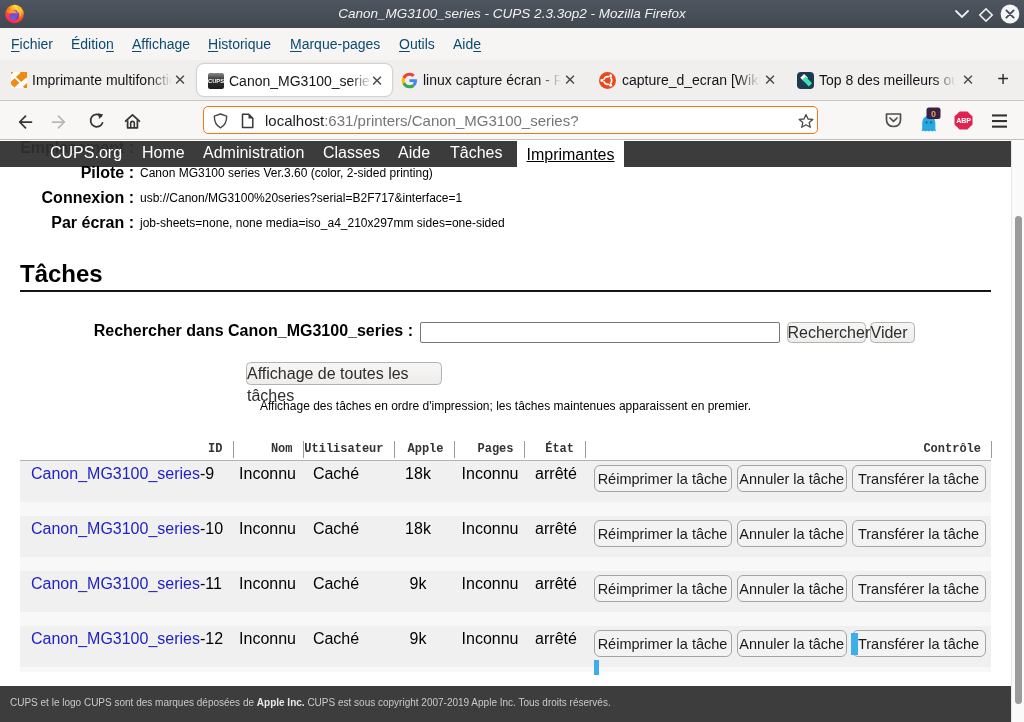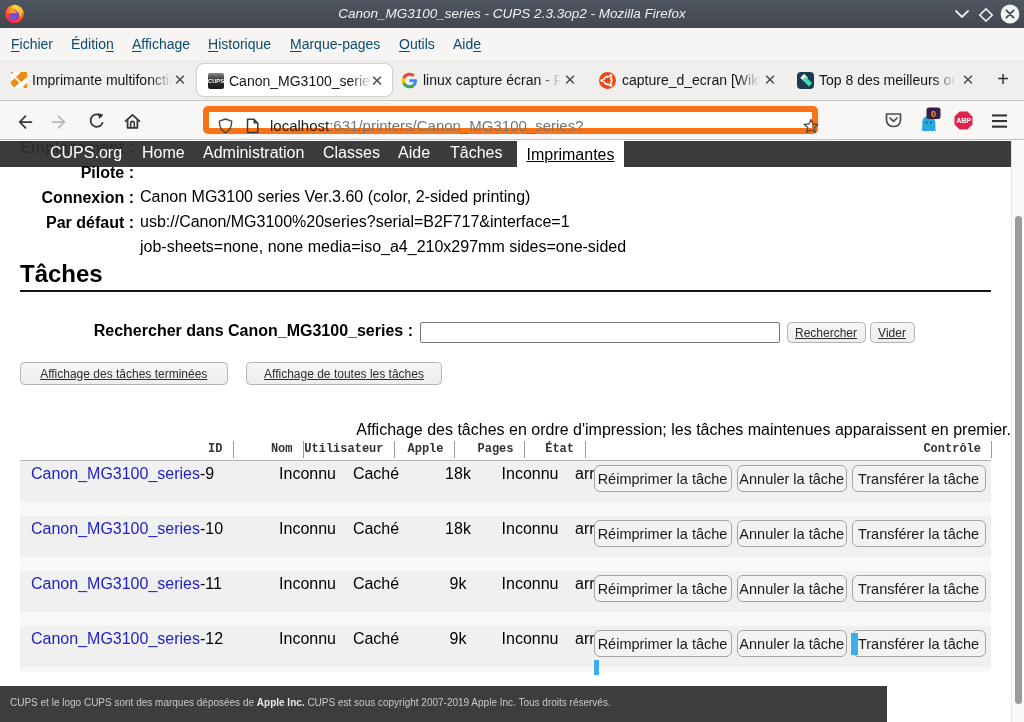"localhost:631/printers/Canon_MG3100_seri" #urlbar { border: 6px solid #f97316 -> 1px solid #f97316 }
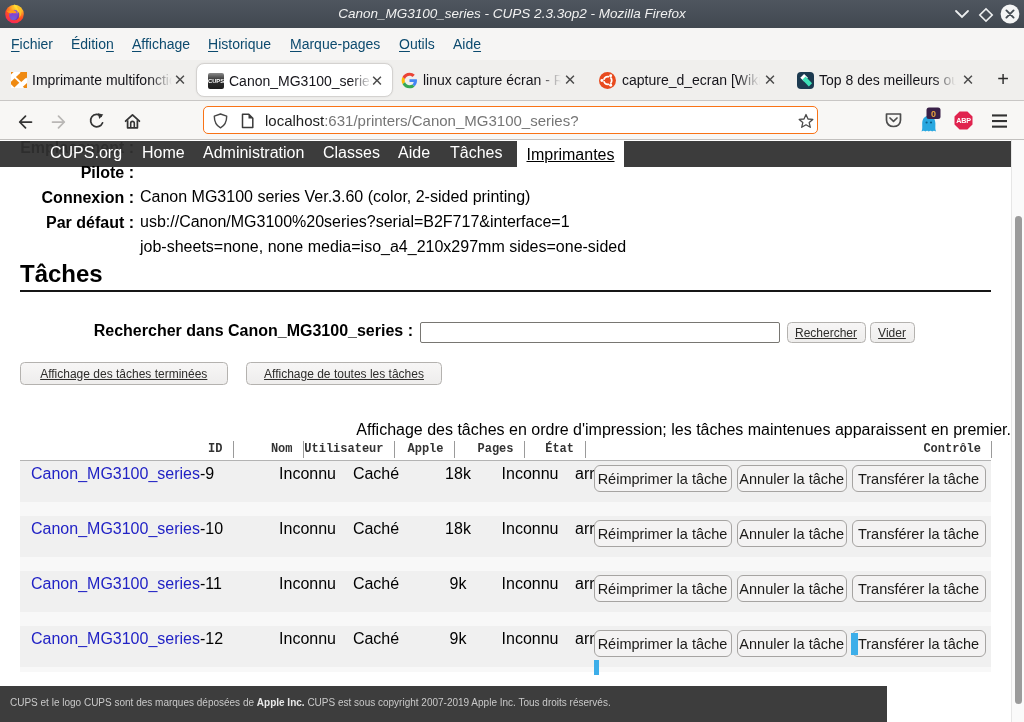"Canon MG3100 series Ver.3.60 (color," #vp .val { font-size: 16px -> 12px; margin-top: 24px -> none }
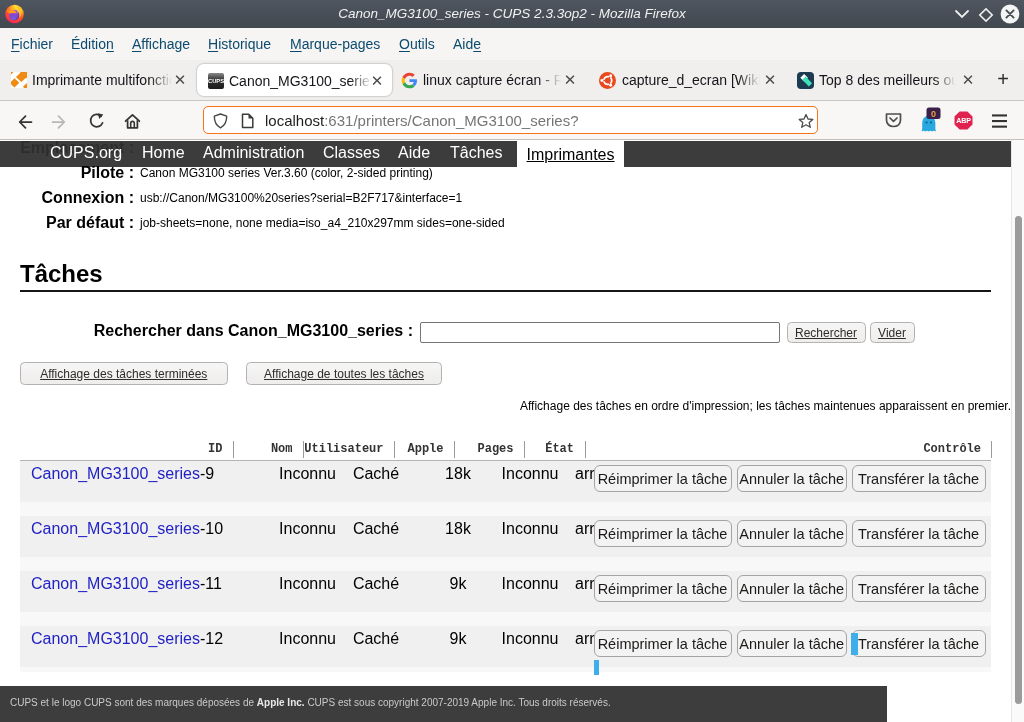"Par défaut :" div.lbl { text: défaut -> écran }
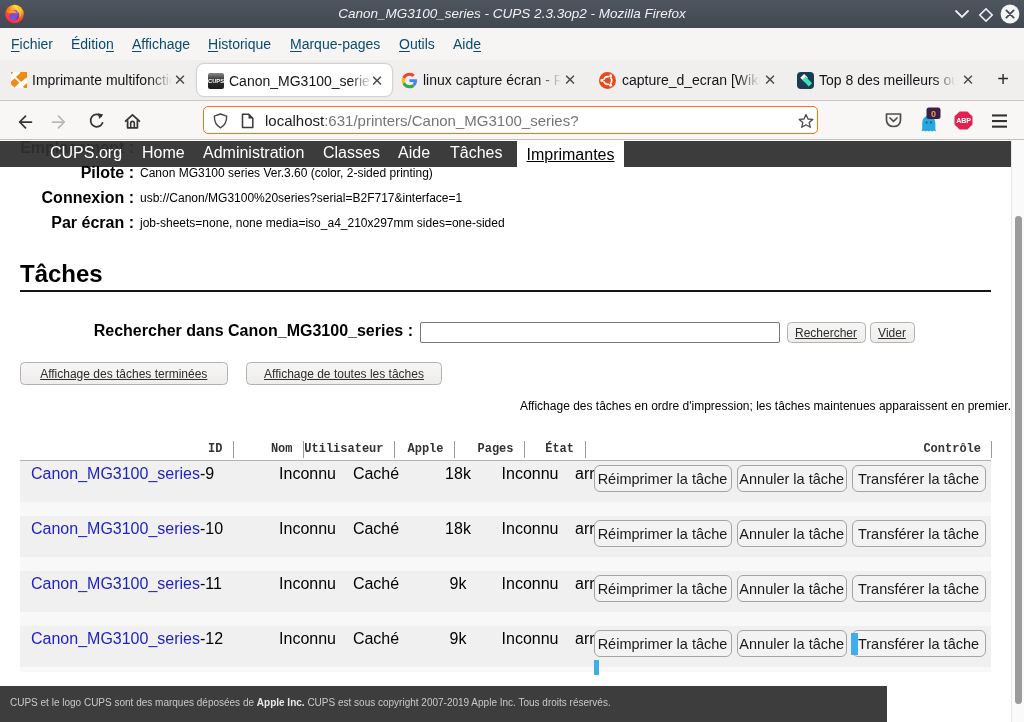"Rechercher" .gbtn { font-size: 12px -> 16px; text-align: center -> none; text-decoration: underline -> none }
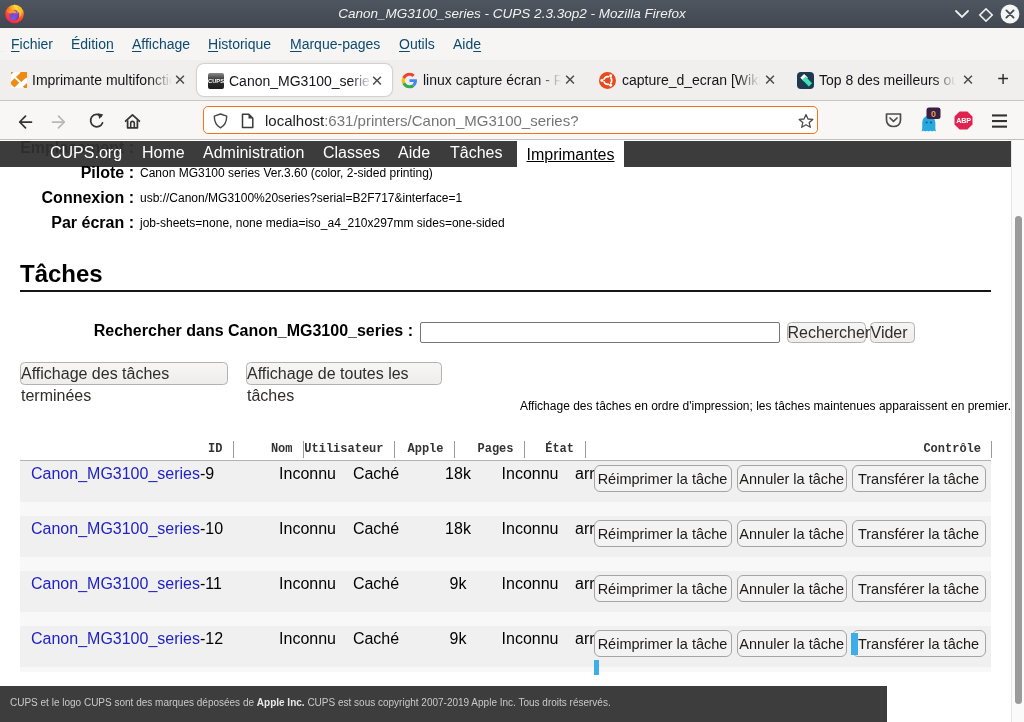"Affichage des tâches terminées" div.gbtn { html: <div>Affichage des tâches terminées</div> -> none }
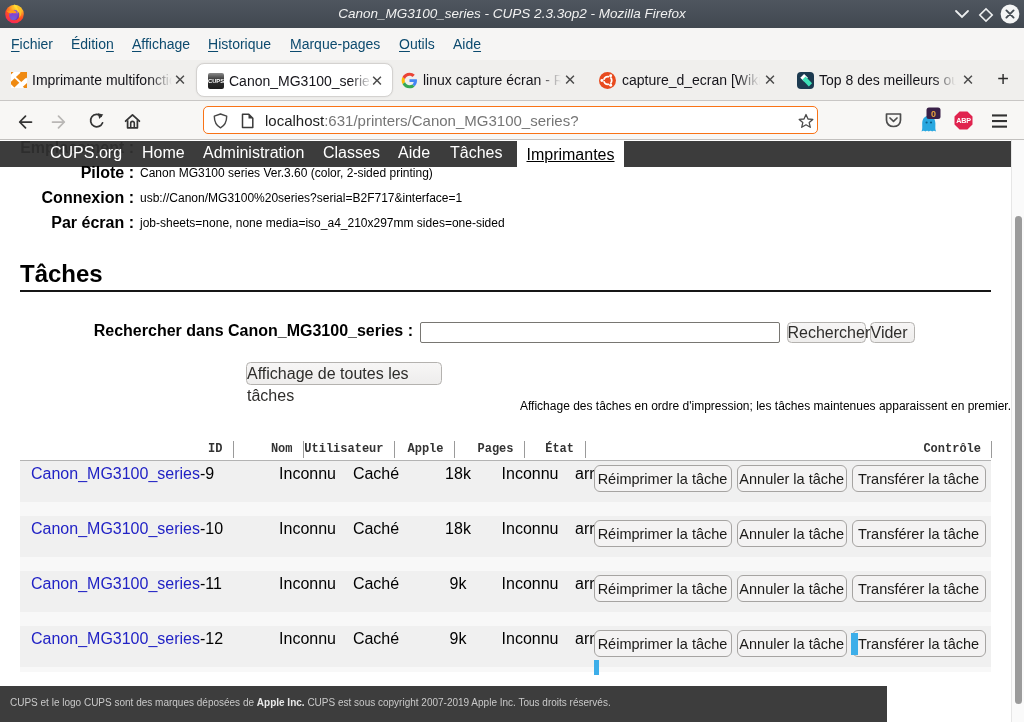"Affichage des tâches en ordre" div.val { text-align: right -> center }
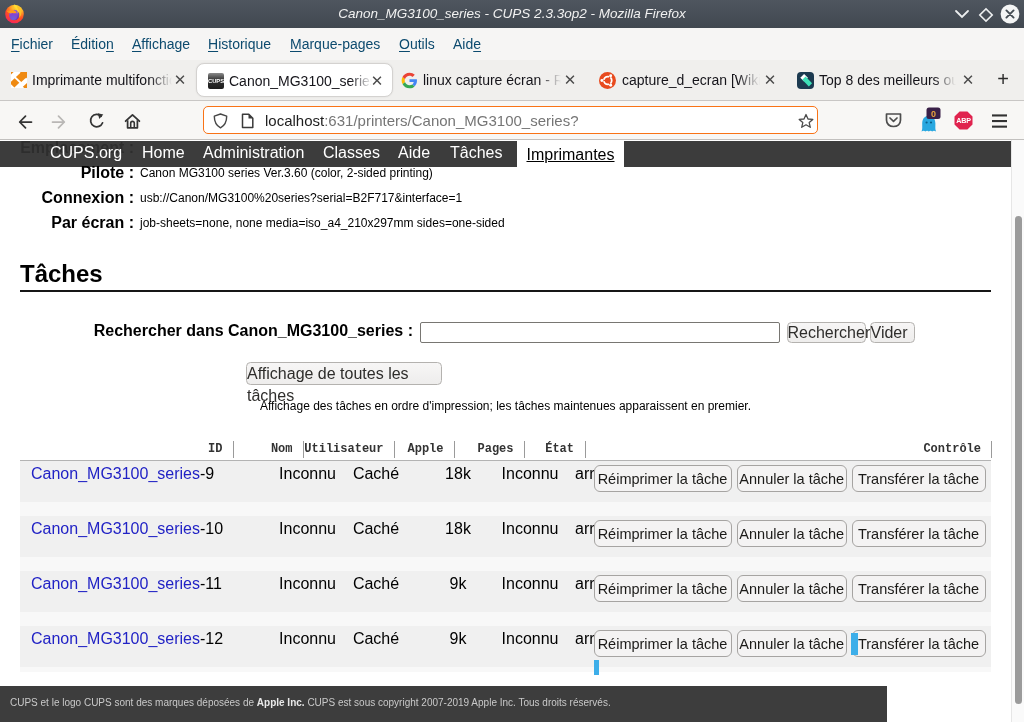"Inconnu" .cc { margin-left: 40px -> none }
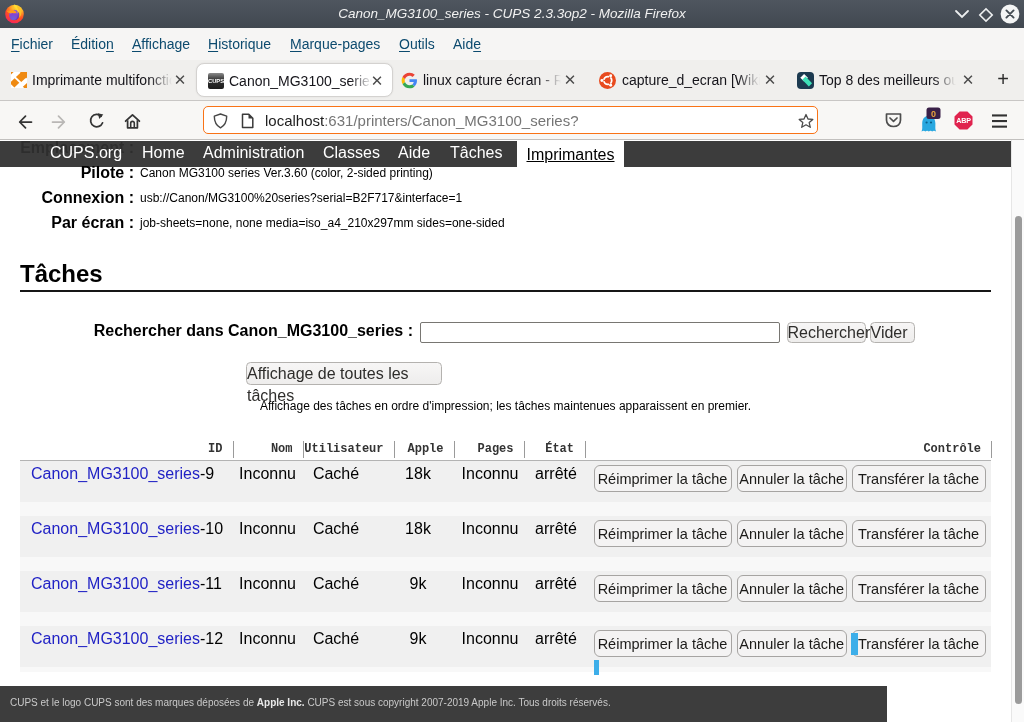"CUPS et le logo CUPS" #footer { width: 887px -> 1011px }
